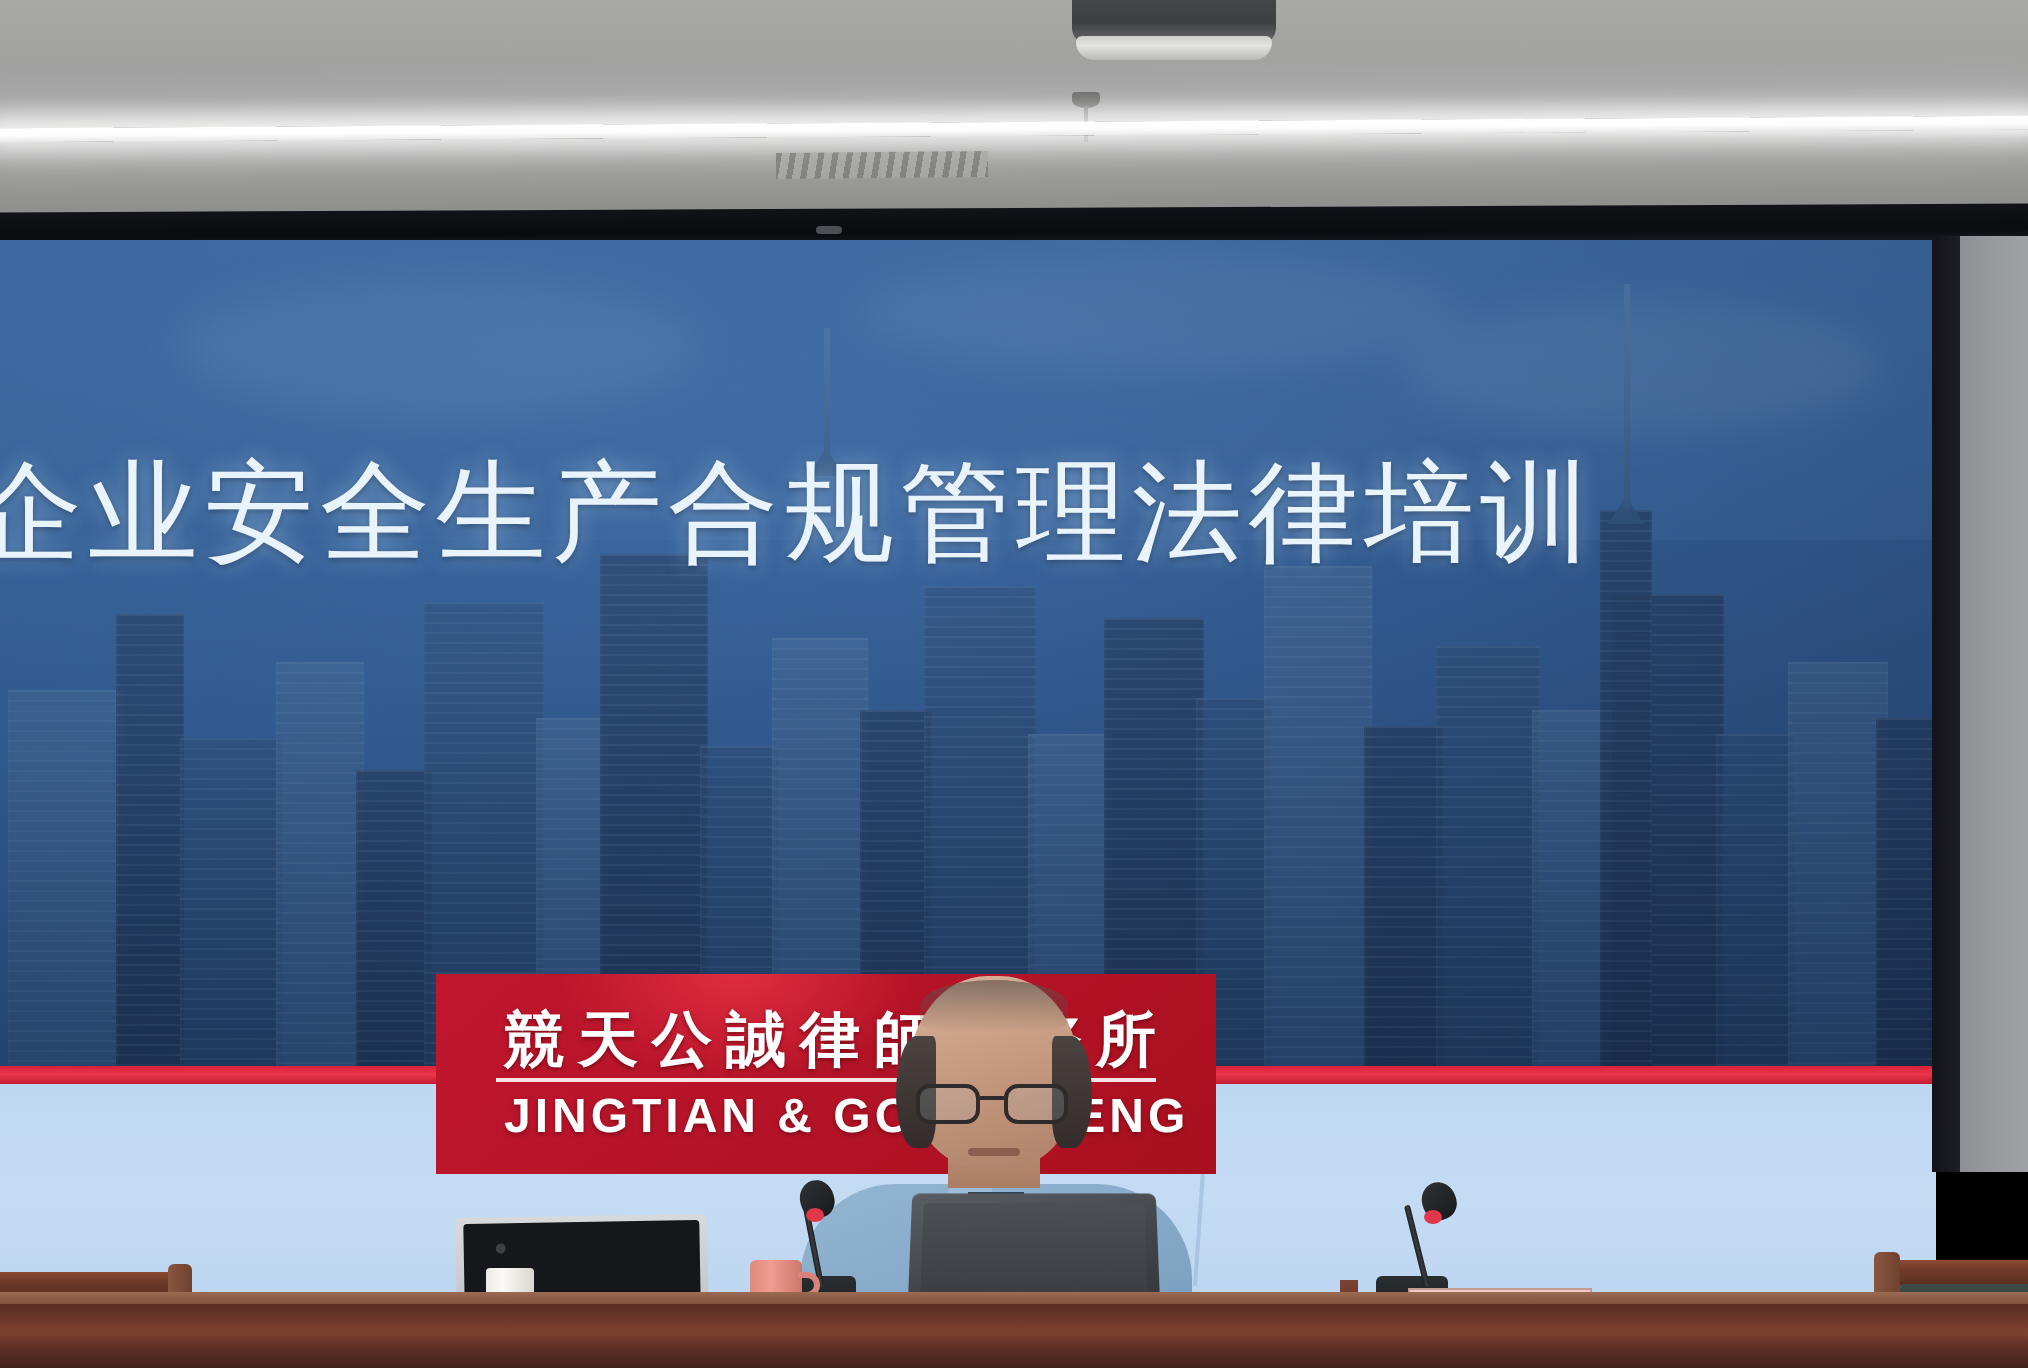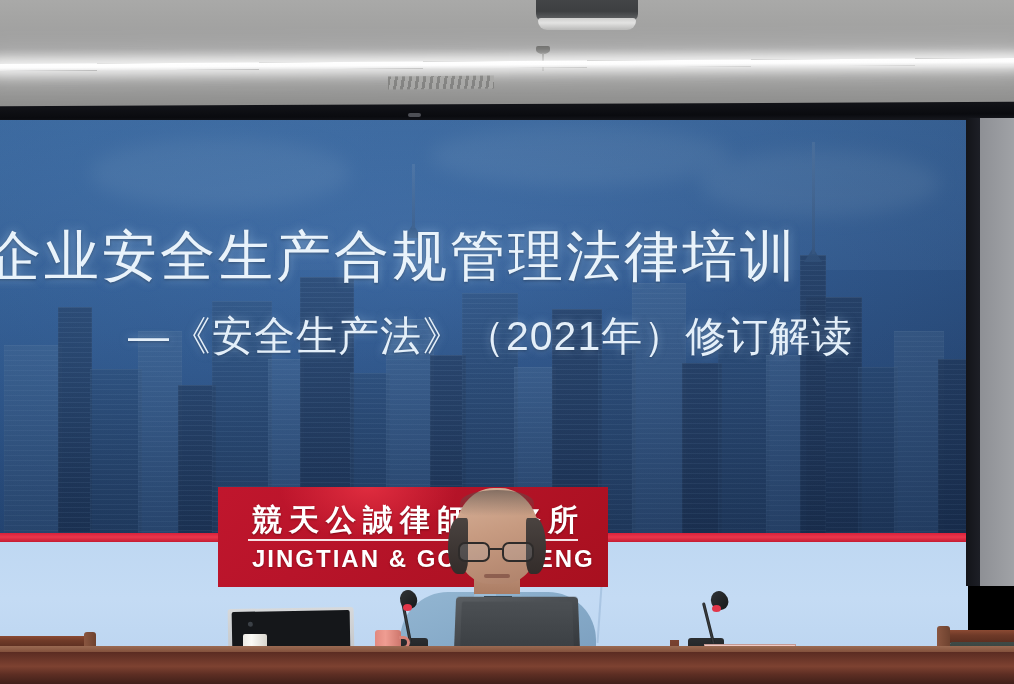"—《安全生产法》（2021年）修订解读" div.slide-subtitle { html: <div>—《安全生产法》（2021年）修订解读</div> -> none }
